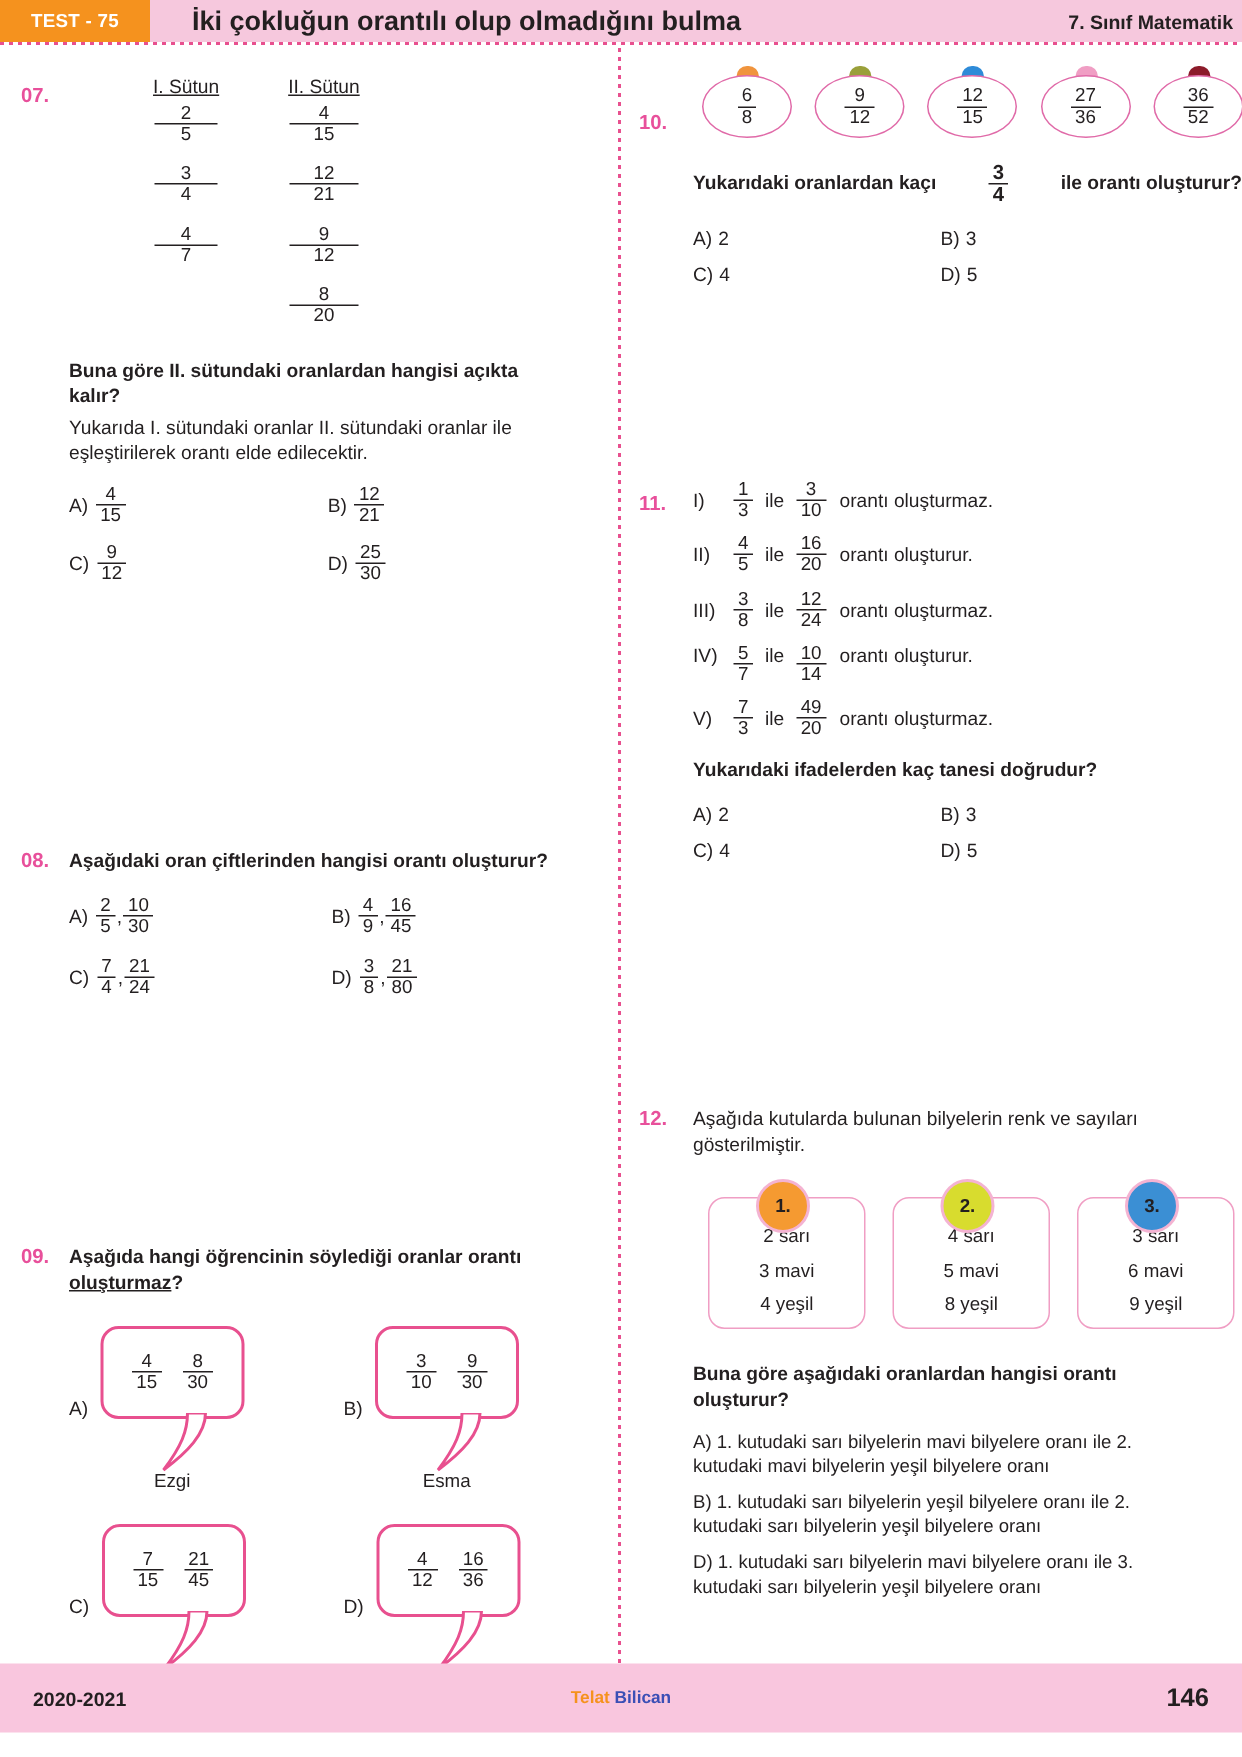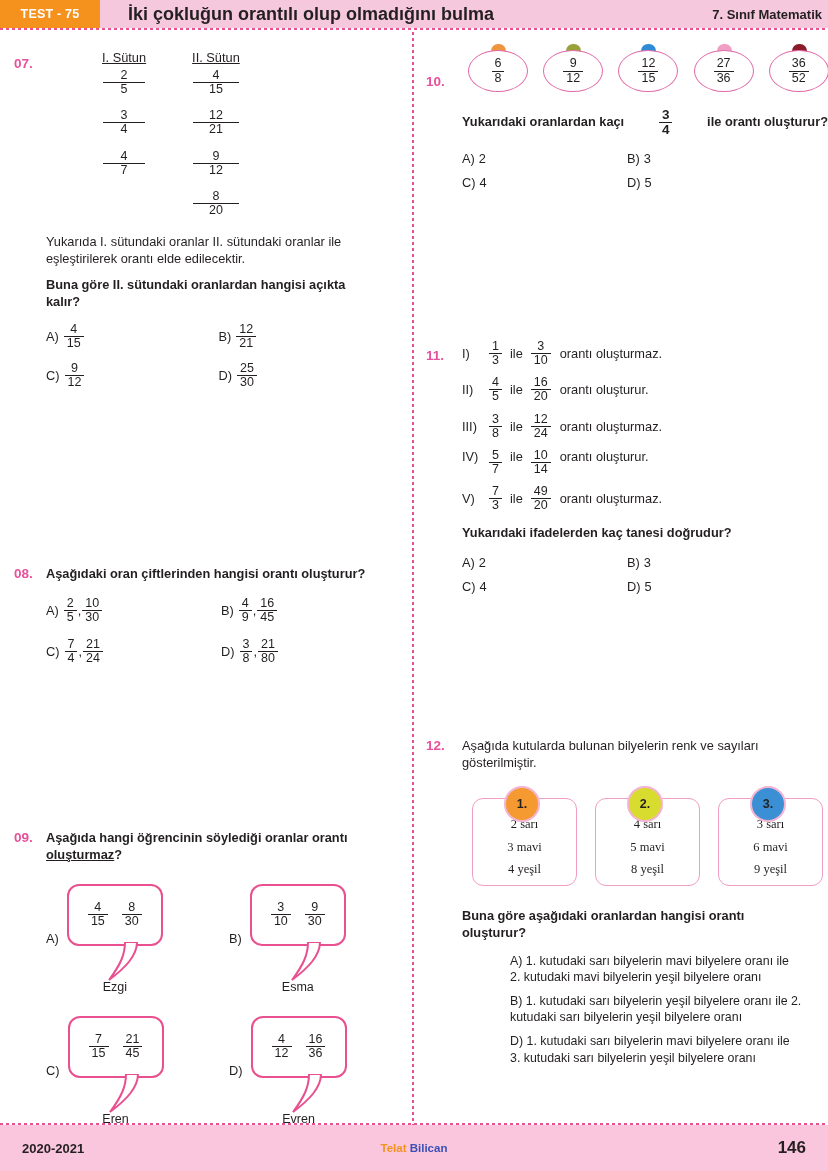"Yukarıda I. sütundaki oranlar II." div.qstem { order: before "Buna göre II. sütundaki oranlardan" -> after "Buna göre II. sütundaki oranlardan" }
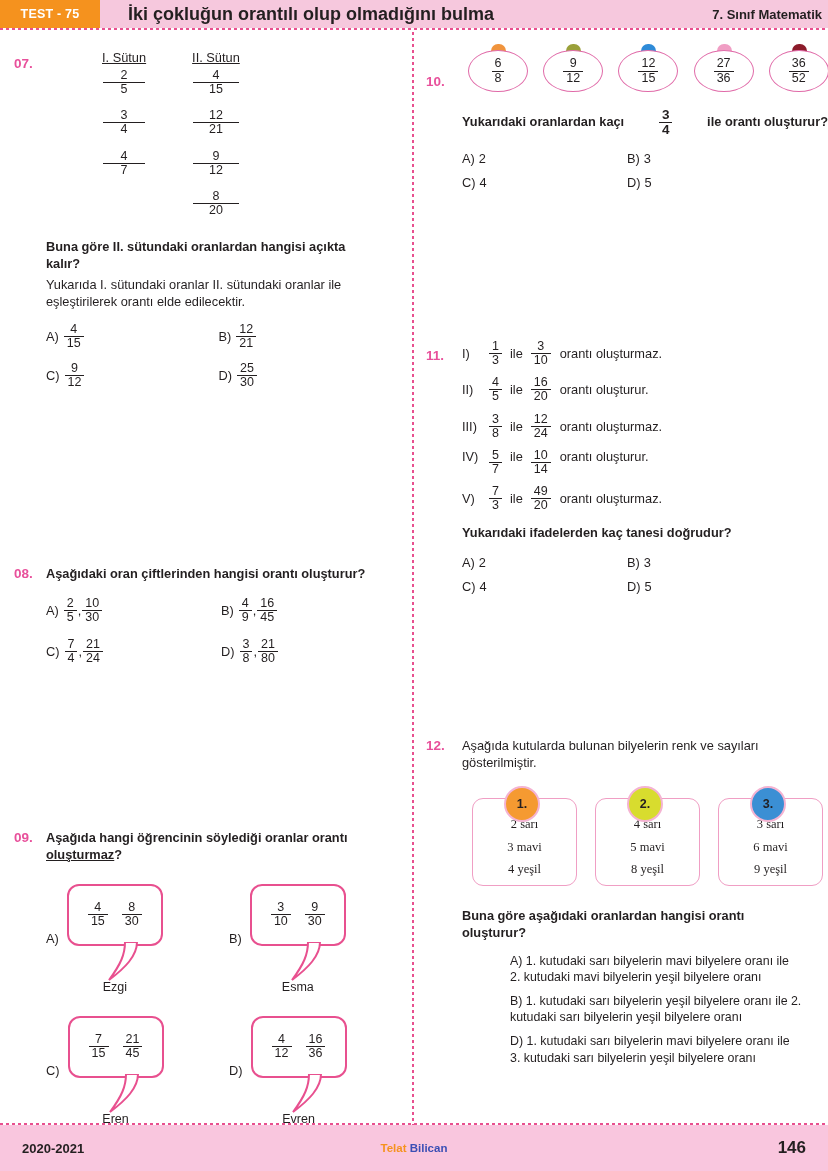"11." div.q { top: 308px -> 288px }
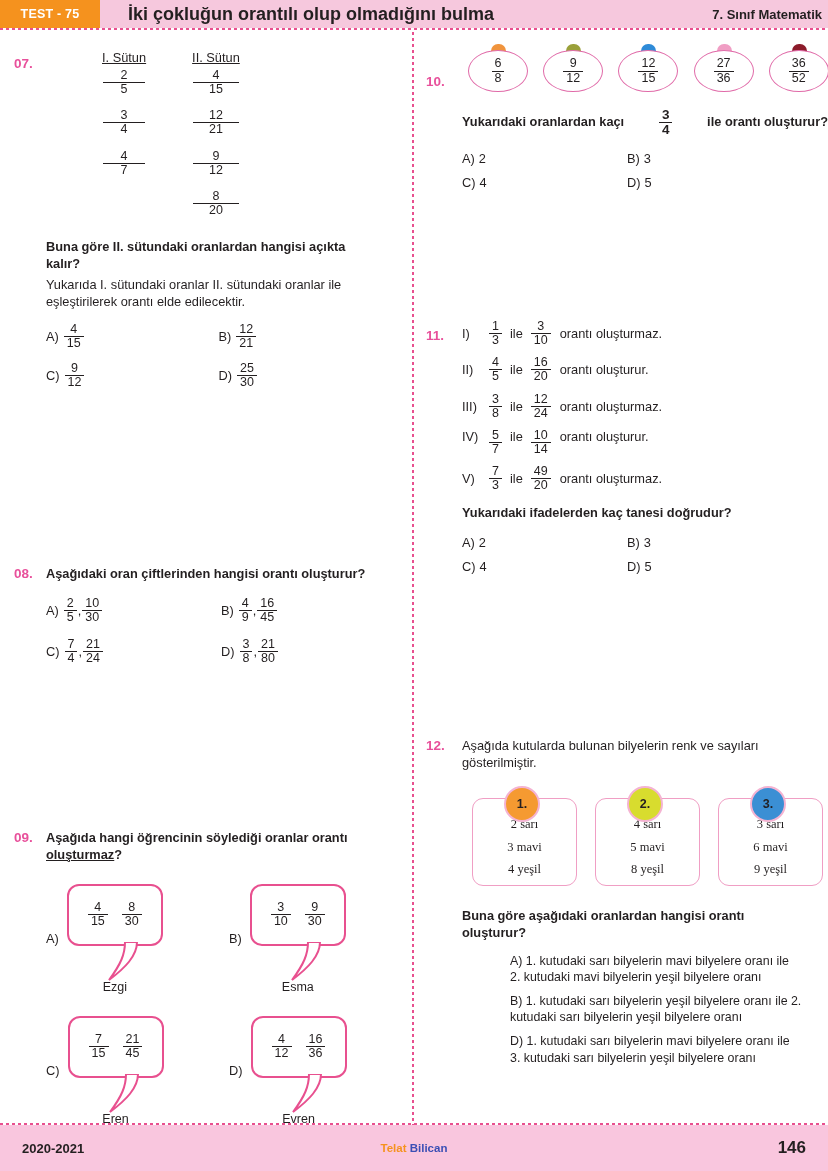"2 sarı" .bilye-card div { font-family: Liberation Serif, serif -> none }
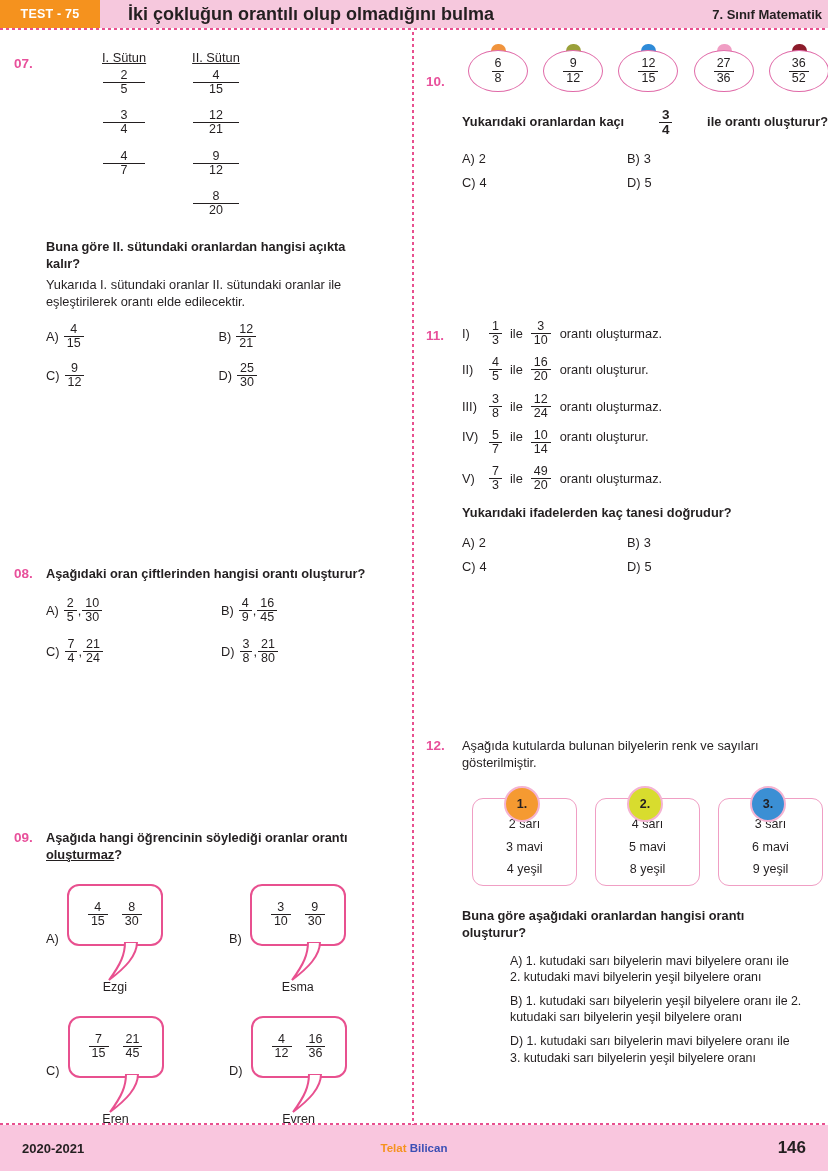"A) 1. kutudaki sarı bilyelerin" .opt-para { margin-left: 48px -> none }
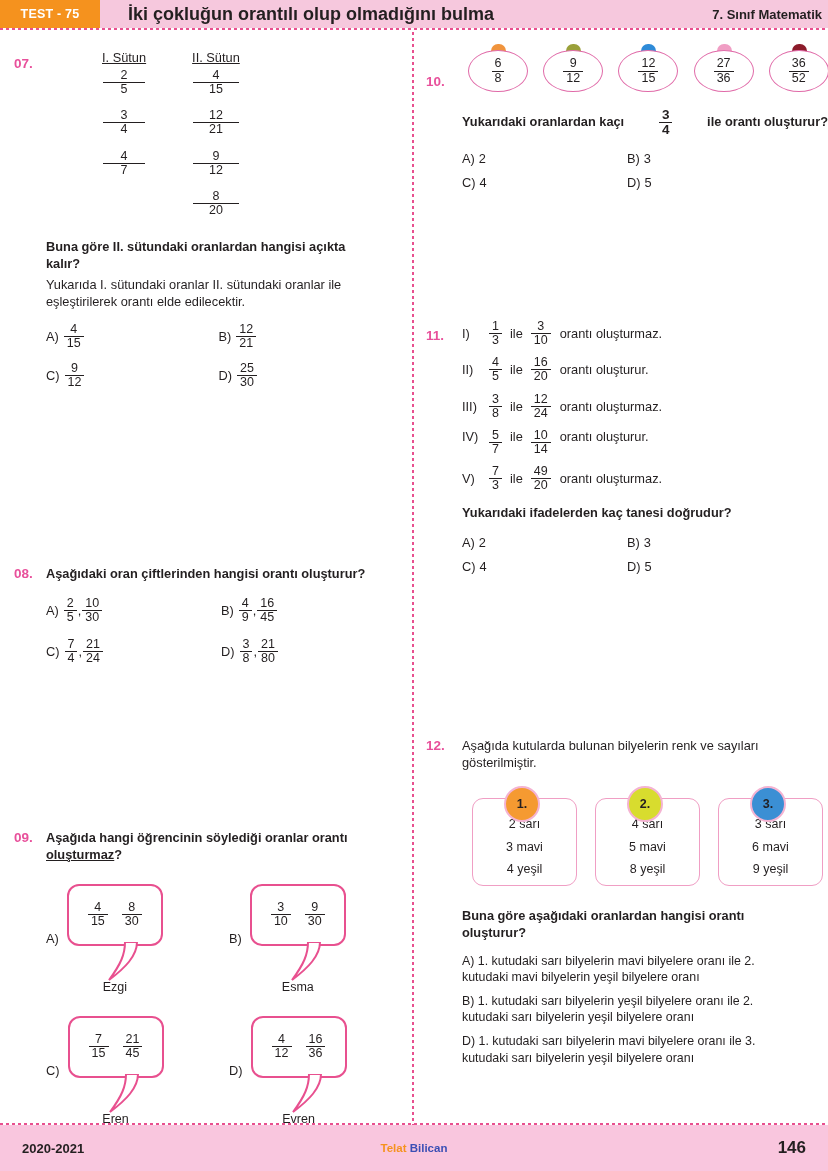"2020-2021" .footer { bottom: 0 -> 16px }
